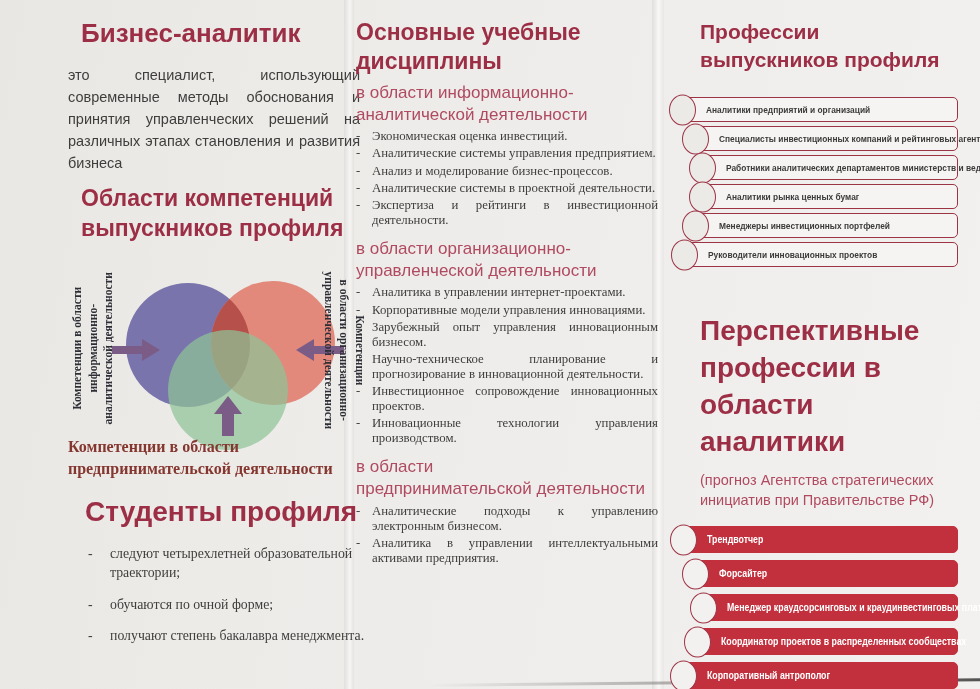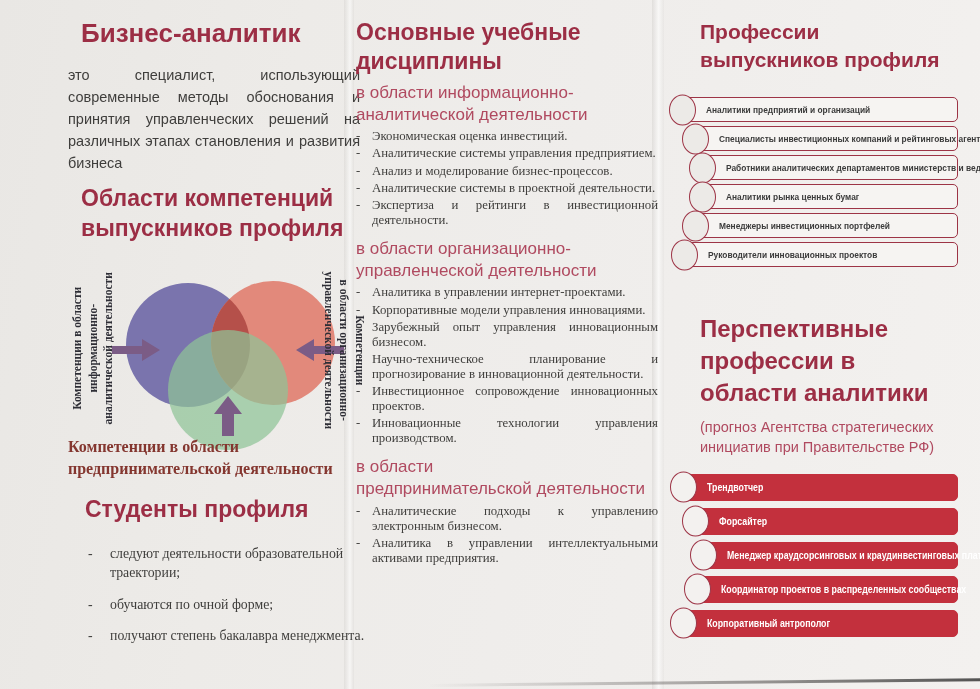"Перспективные профессии в области" .future-heading { font-size: 24px -> 28px }
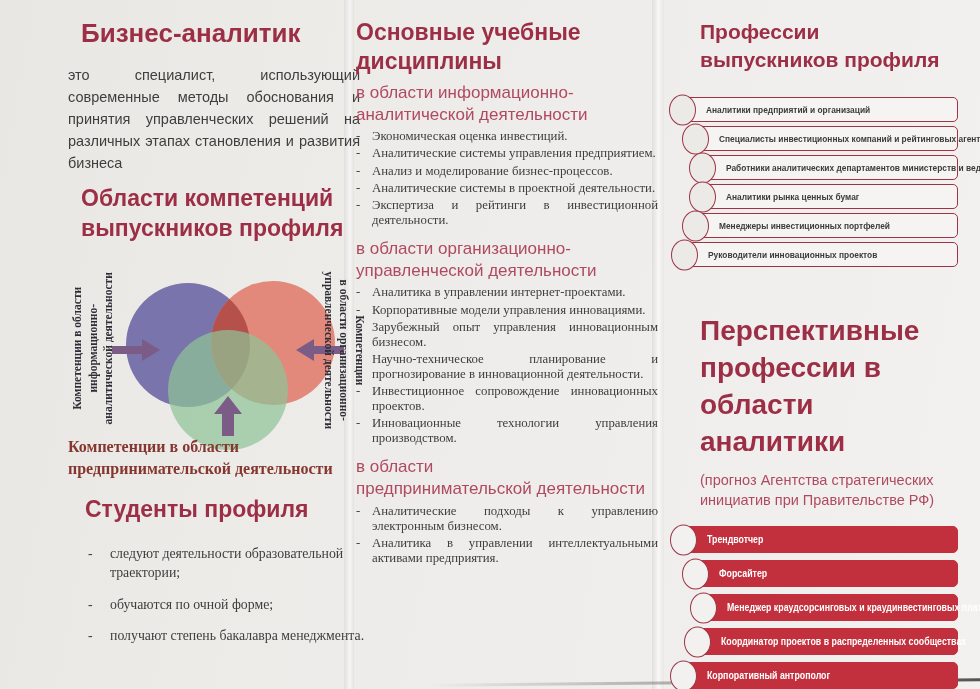"Студенты профиля" .students-heading { font-size: 23px -> 28px }
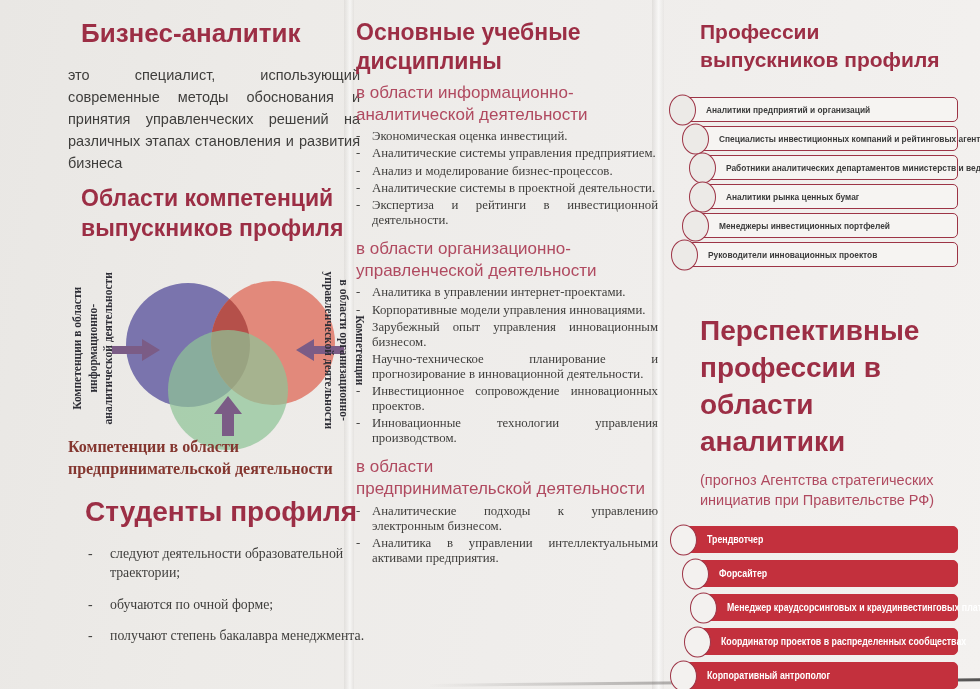"следуют деятельности образовательной" li { text: деятельности -> четырехлетней }
